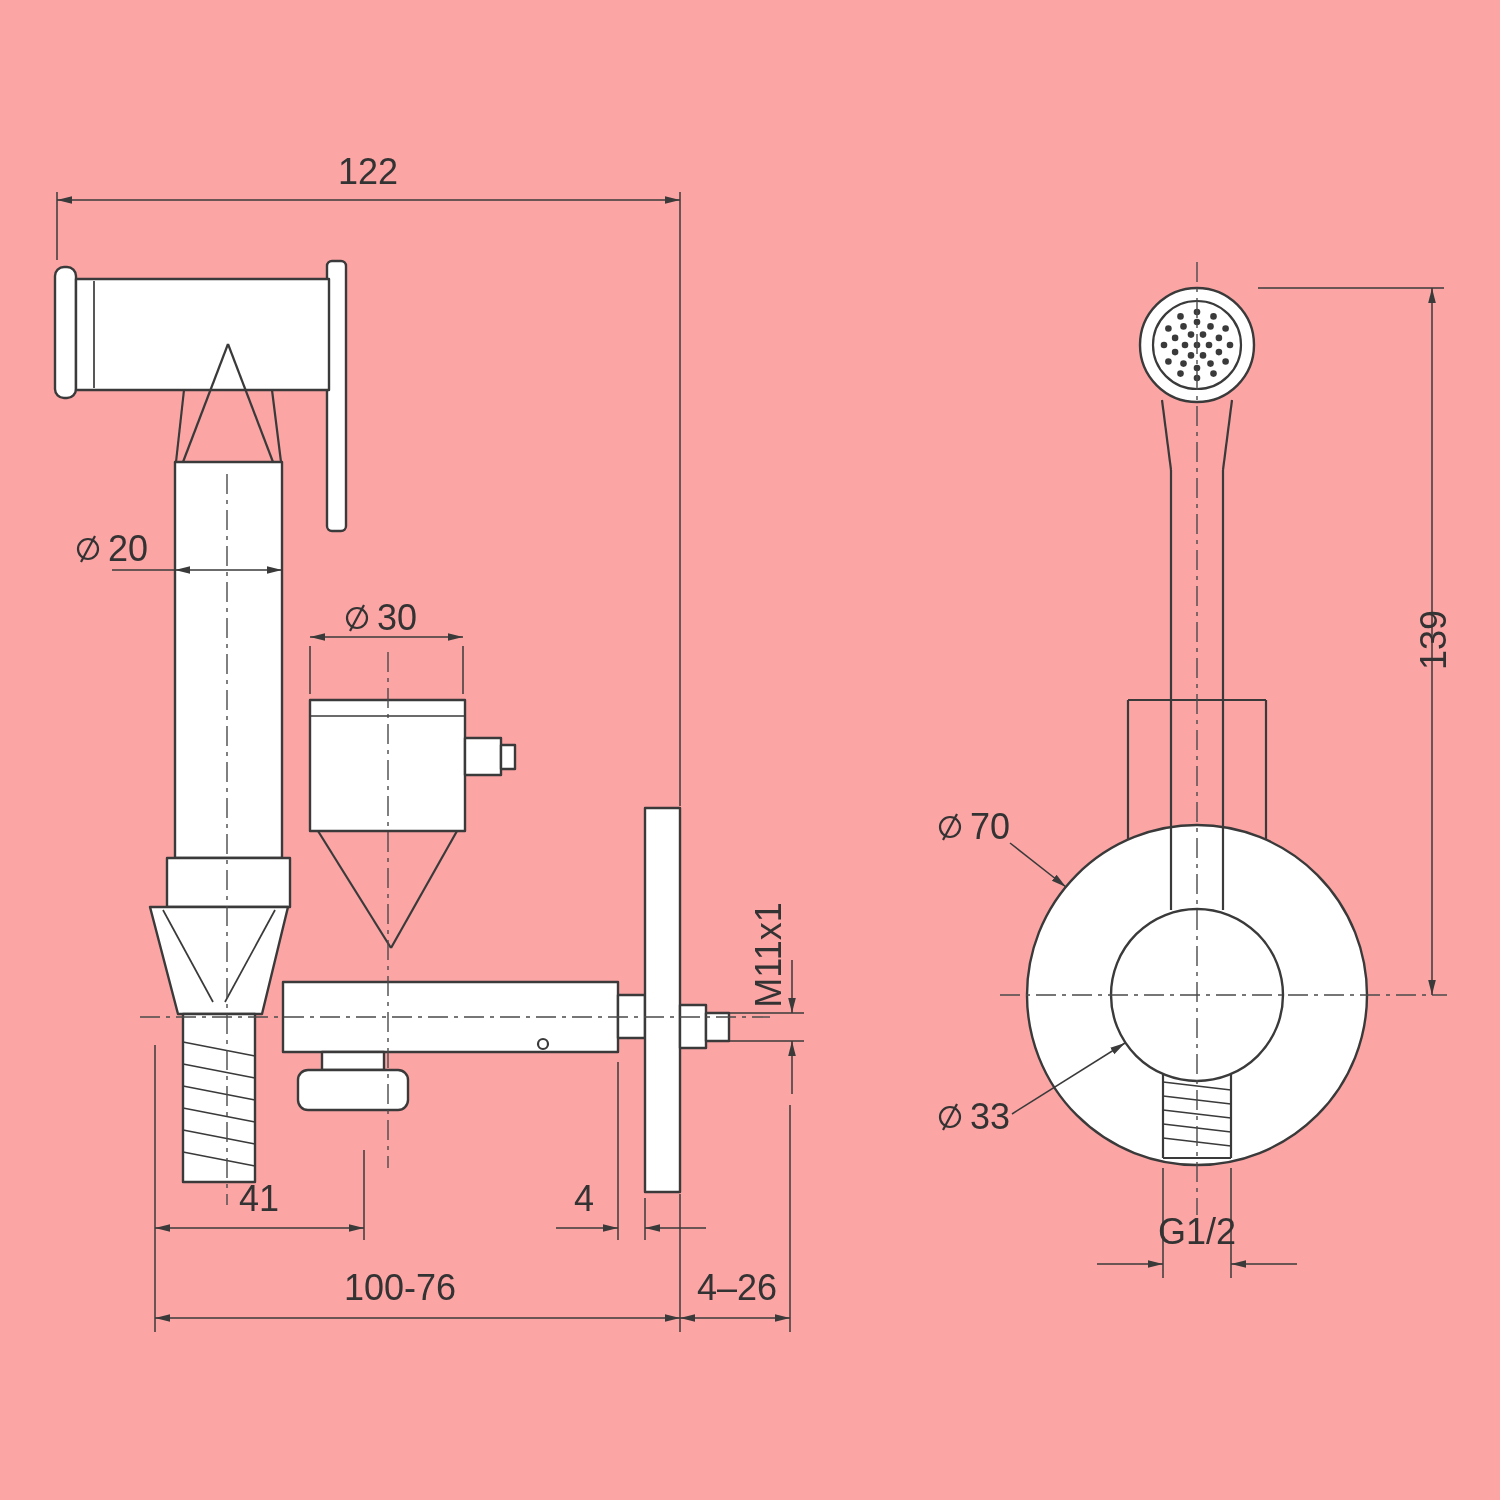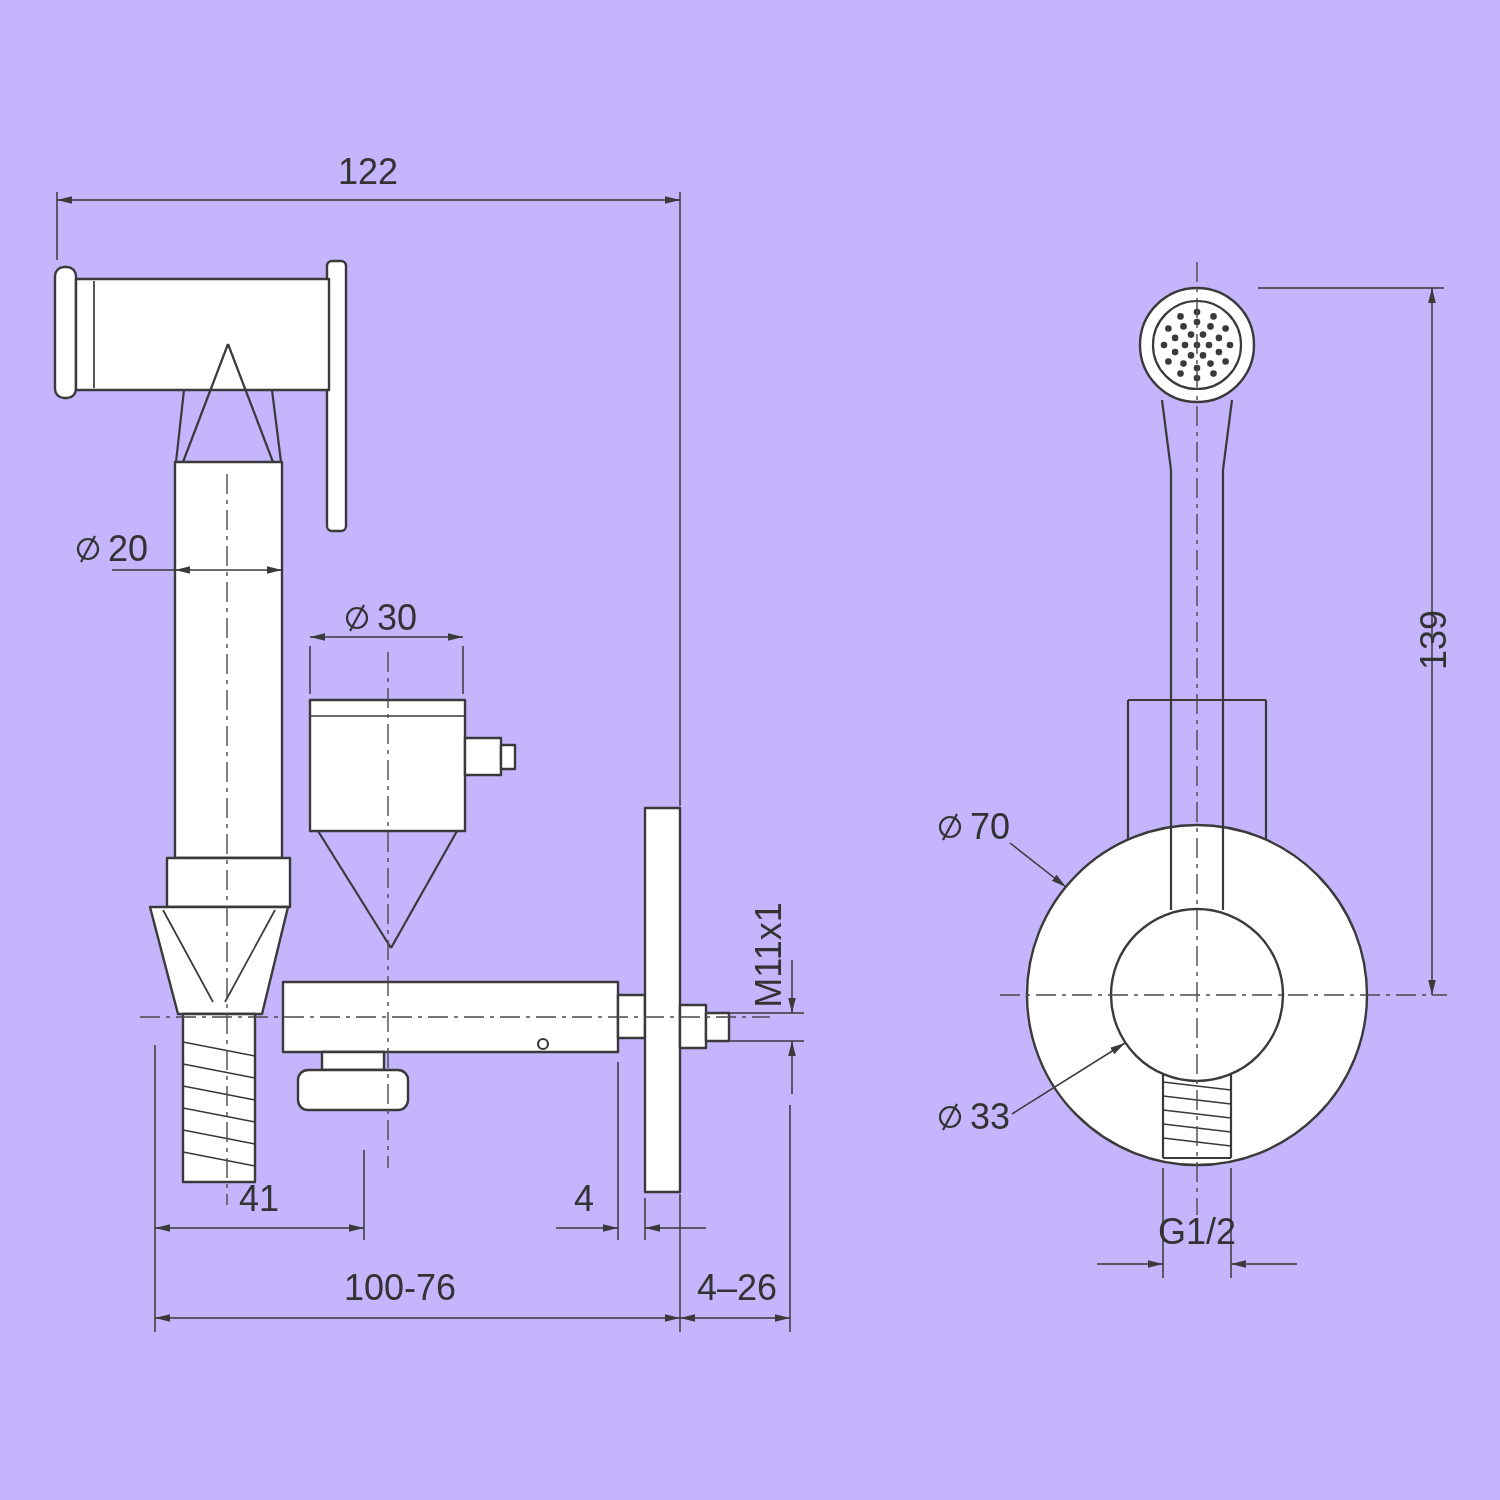"122" .drawing-wrap { background: #c4b5fd -> #fca5a5 }
